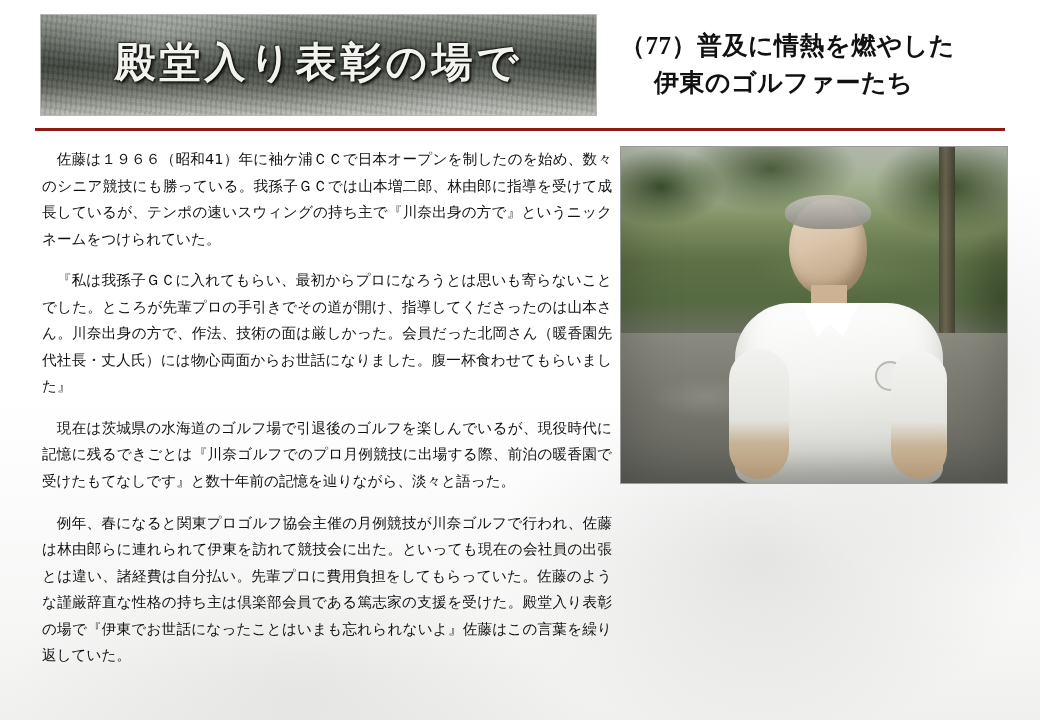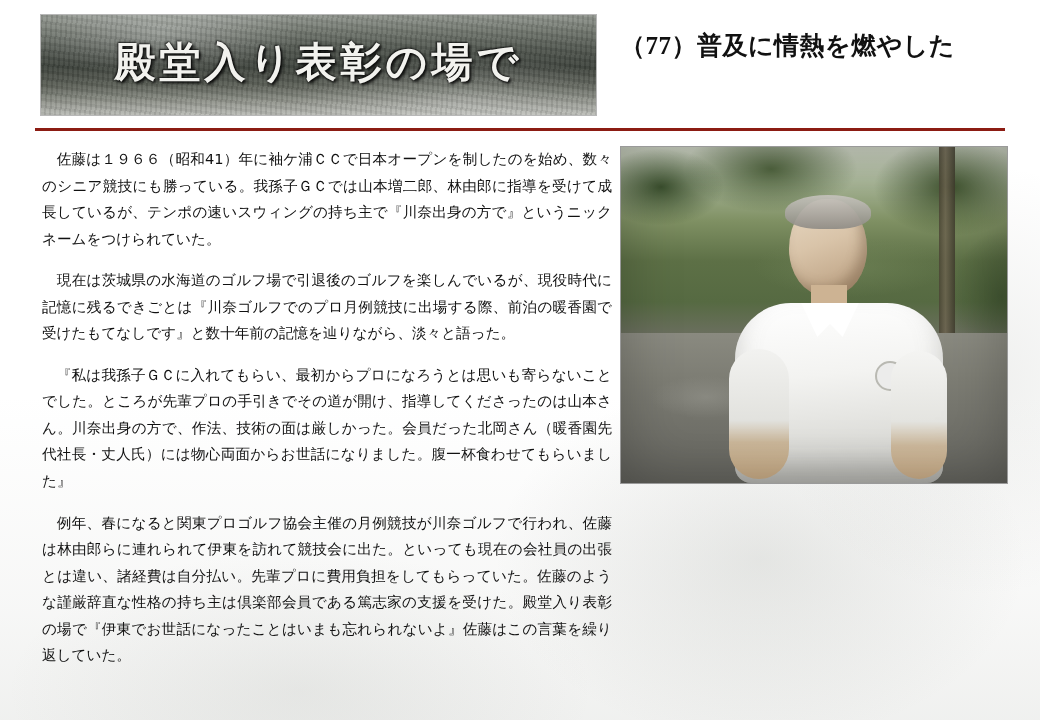"伊東のゴルファーたち" span.line2 { html: none -> <span>伊東のゴルファーたち</span> }
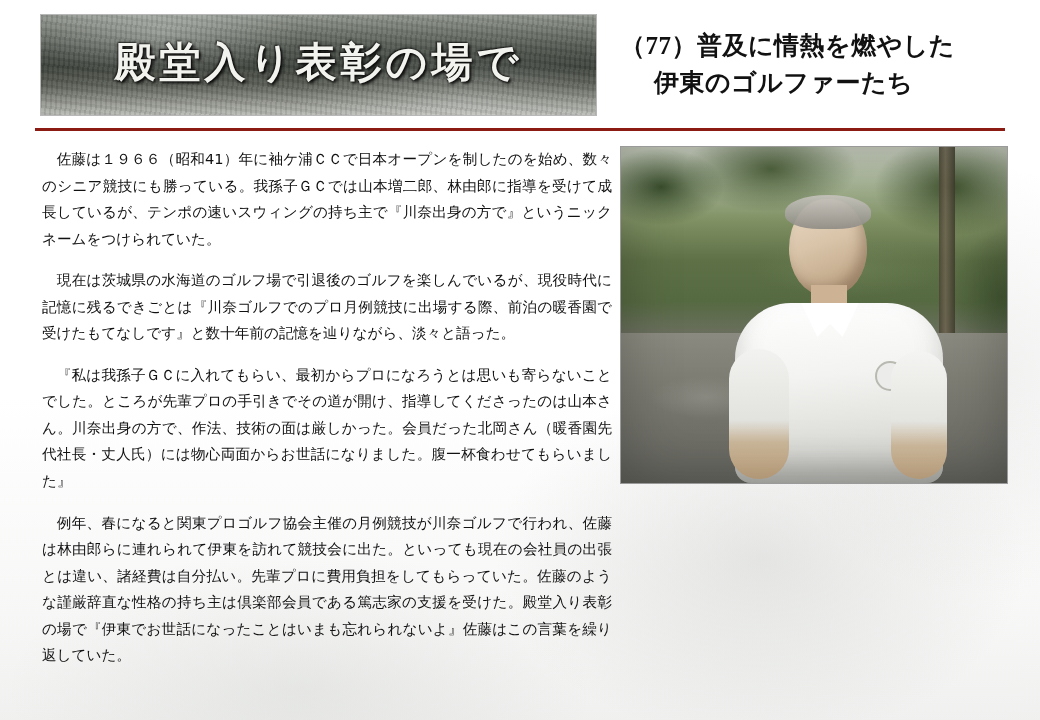"現在は茨城県の水海道のゴルフ場で引退後のゴルフを楽しんでいるが、現役時代に記憶に" p { order: before "『私は我孫子ＧＣに入れてもらい、最初からプロになろうとは思いも寄らないことでした" -> after "『私は我孫子ＧＣに入れてもらい、最初からプロになろうとは思いも寄らないことでした" }
